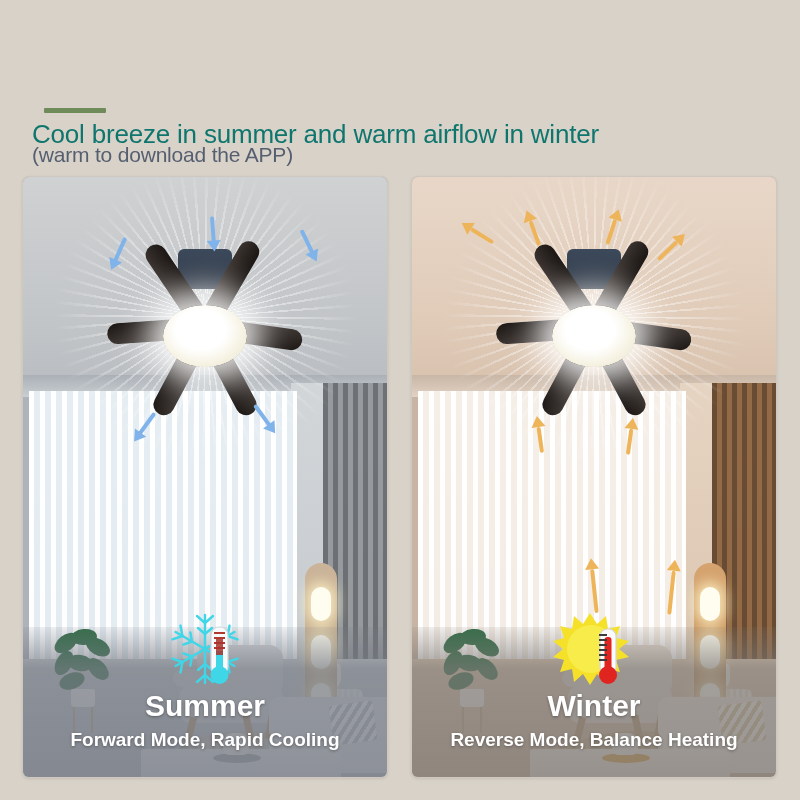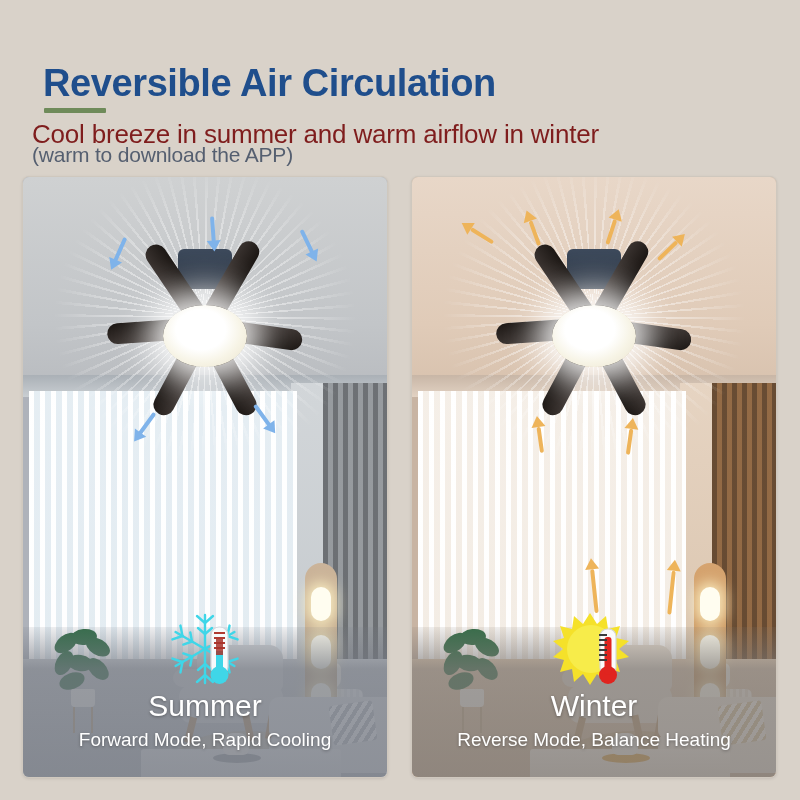"Reversible Air Circulation" div.title { html: <div>Reversible Air Circulation</div> -> none }
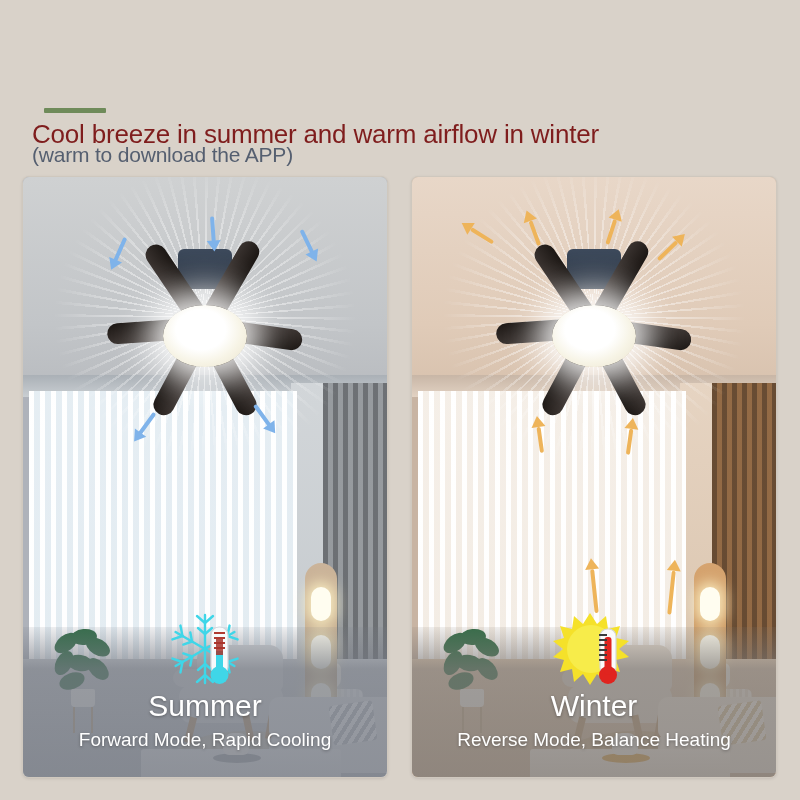"Cool breeze in summer and" .sub1 { color: #7f1d1d -> #0f766e }
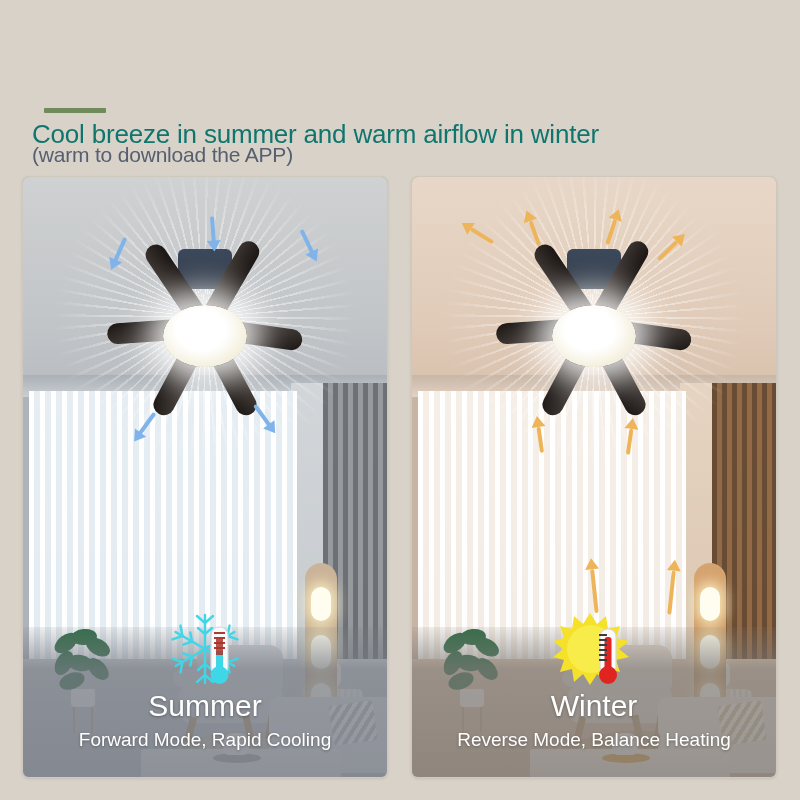"Summer" .panel { font-weight: none -> bold }
